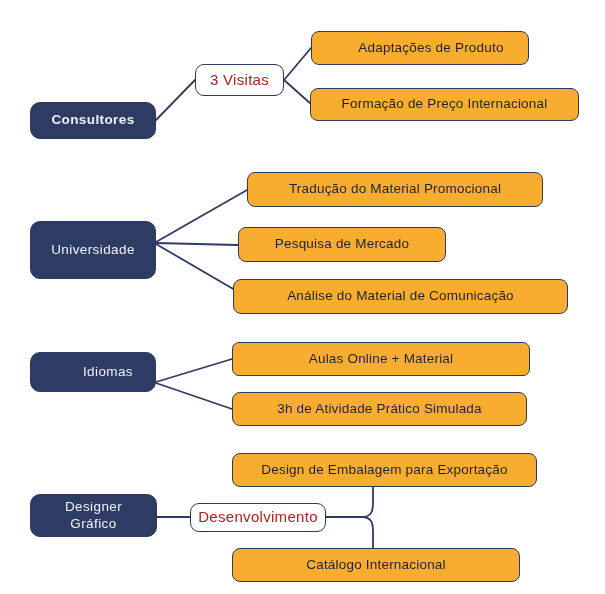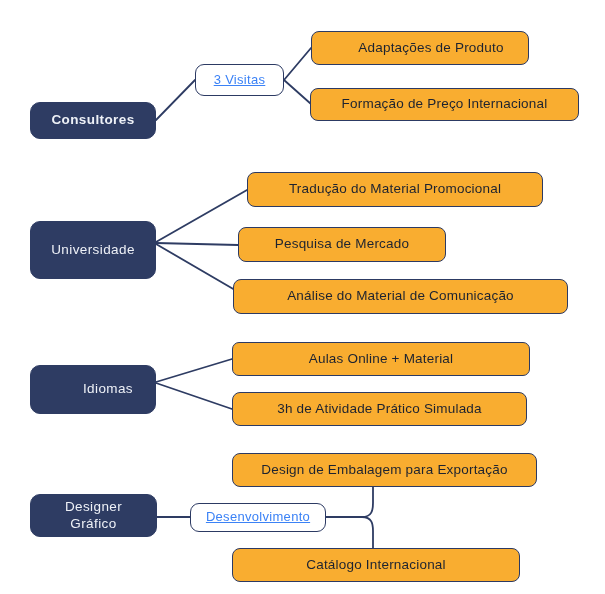"3 Visitas" .node-mid { color: #3b82f6 -> #b91c1c; font-size: 13px -> 15px; text-decoration: underline -> none }
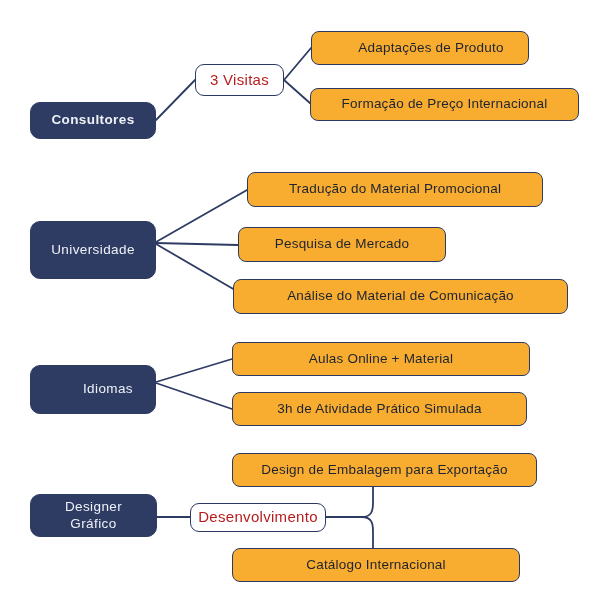"Idiomas" div.node { height: 49px -> 40px; top: 365px -> 352px }
